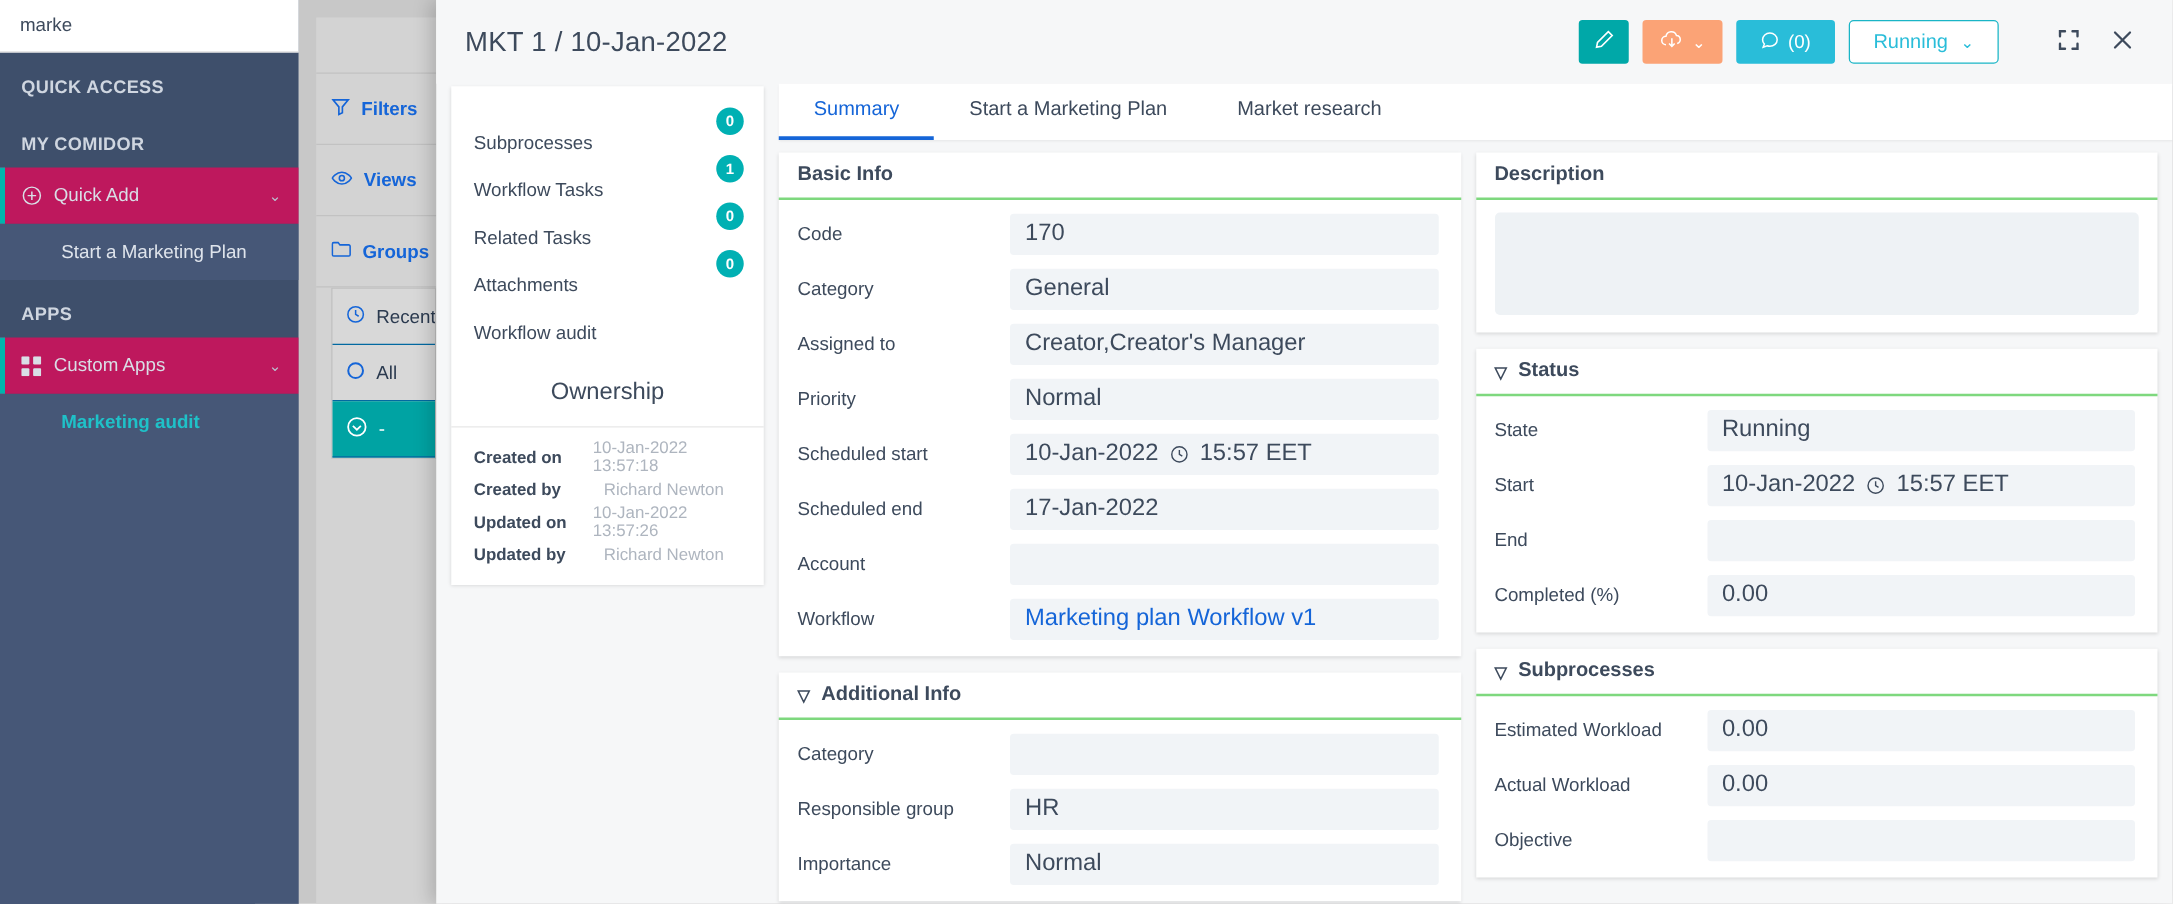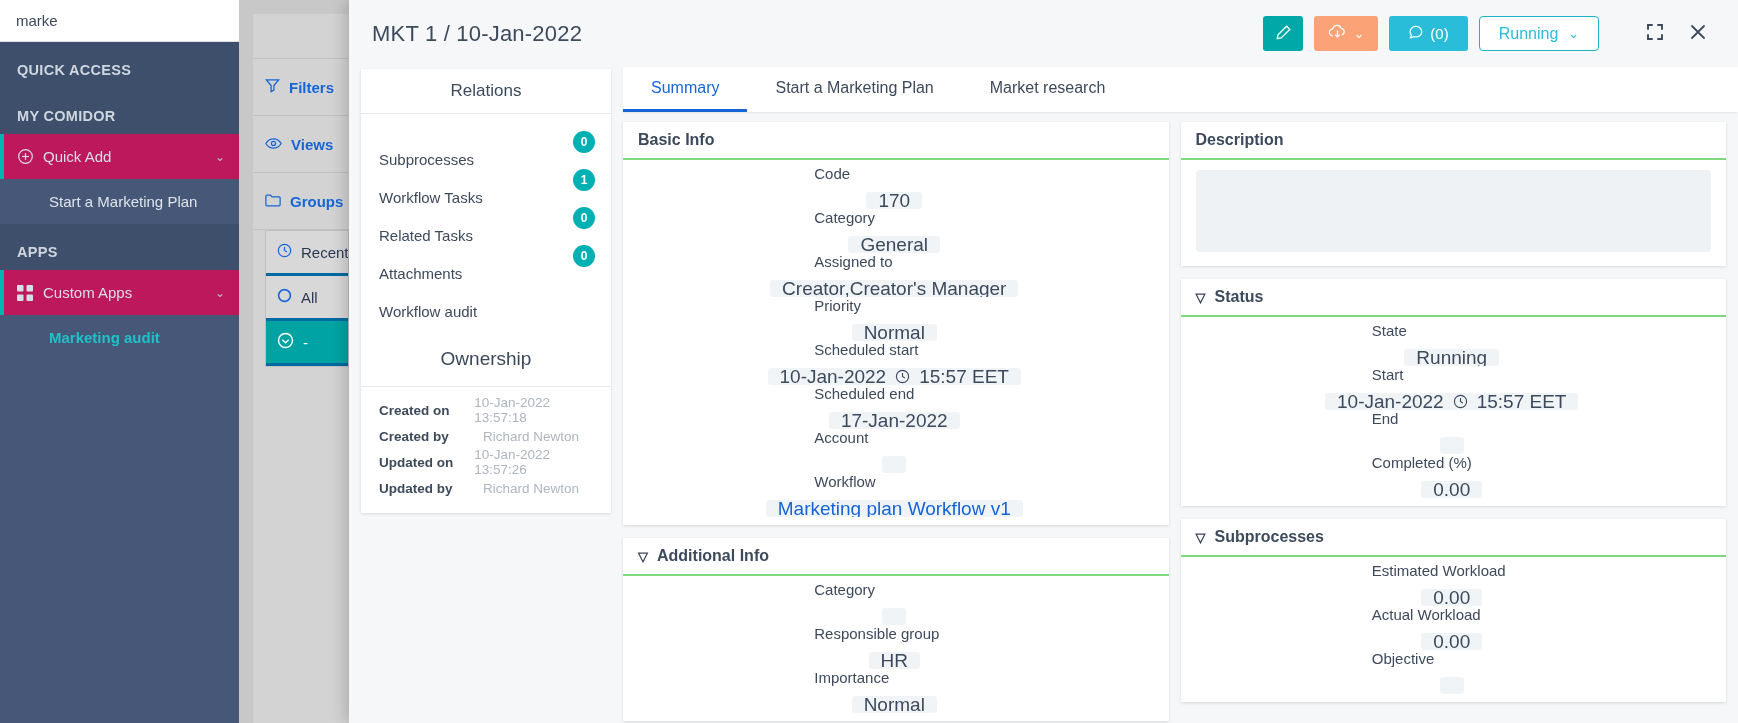"Relations" div.rel-title { html: <div>Relations</div> -> none }
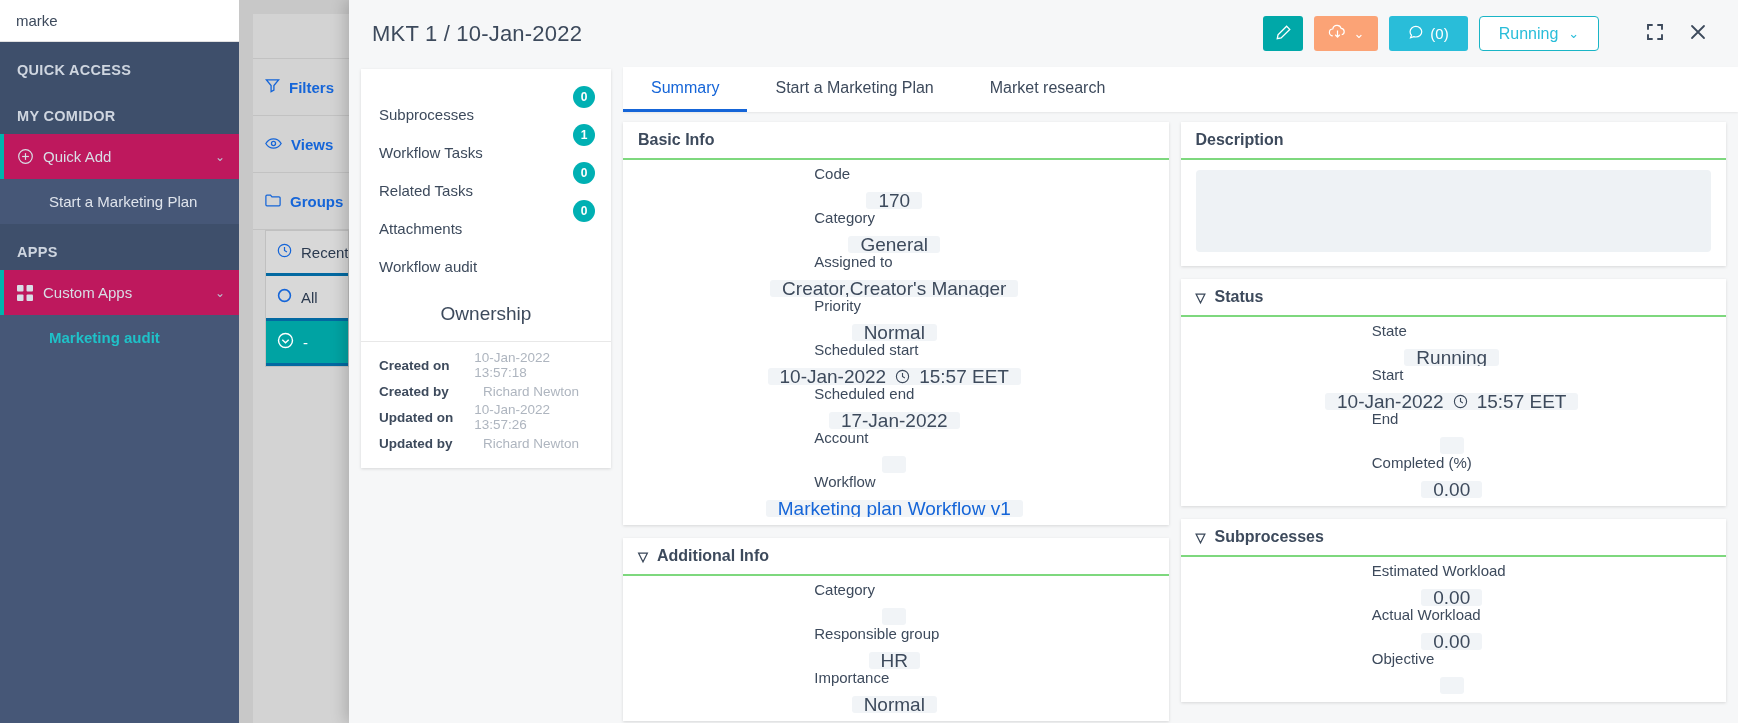"Code" .f-row { flex-direction: column -> none }
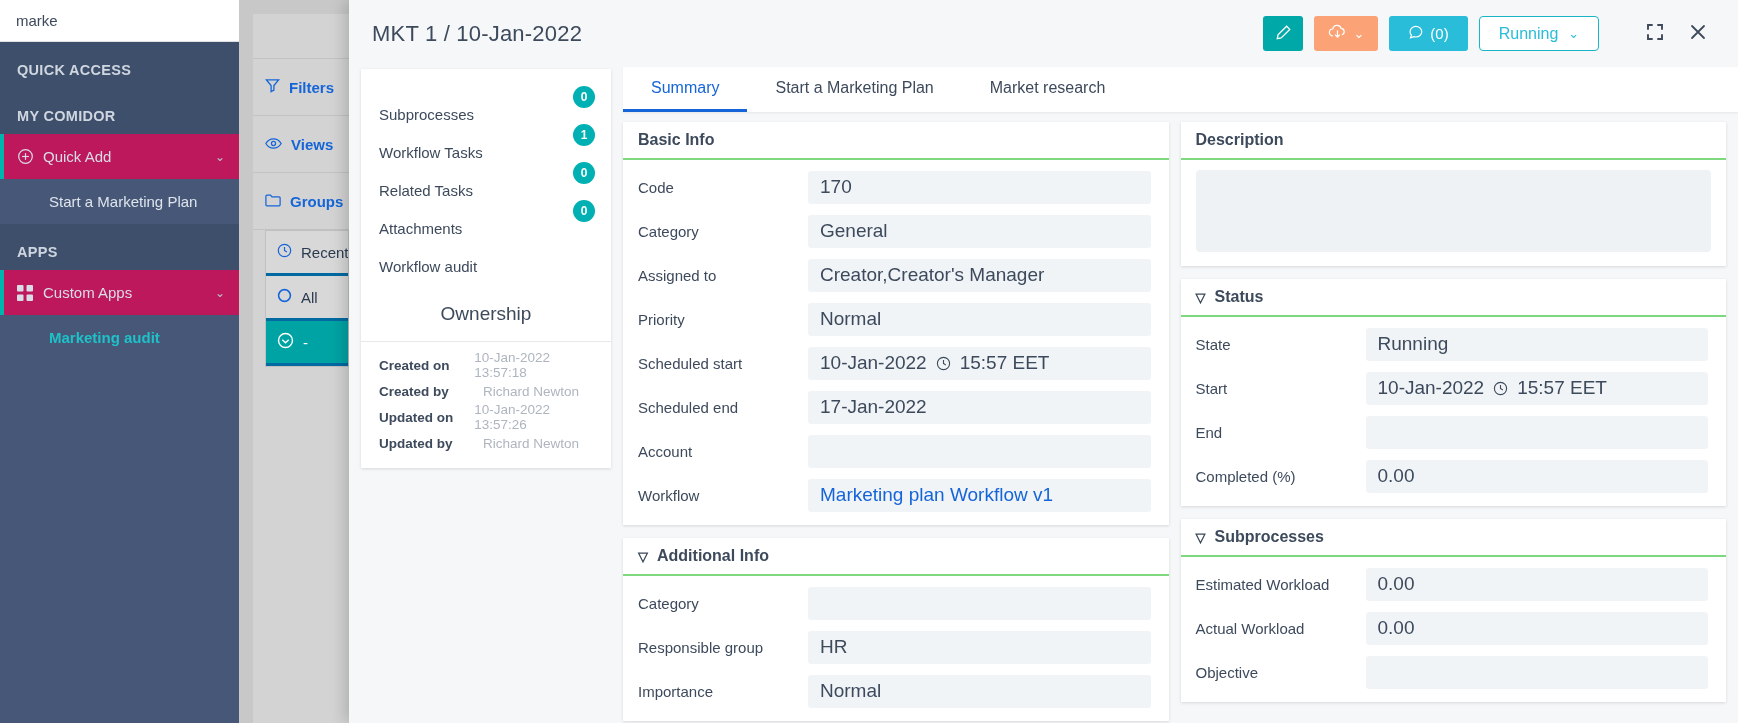"Recent" .bg-grow { border-bottom: 3px solid #0369a1 -> 1px solid #0369a1 }
